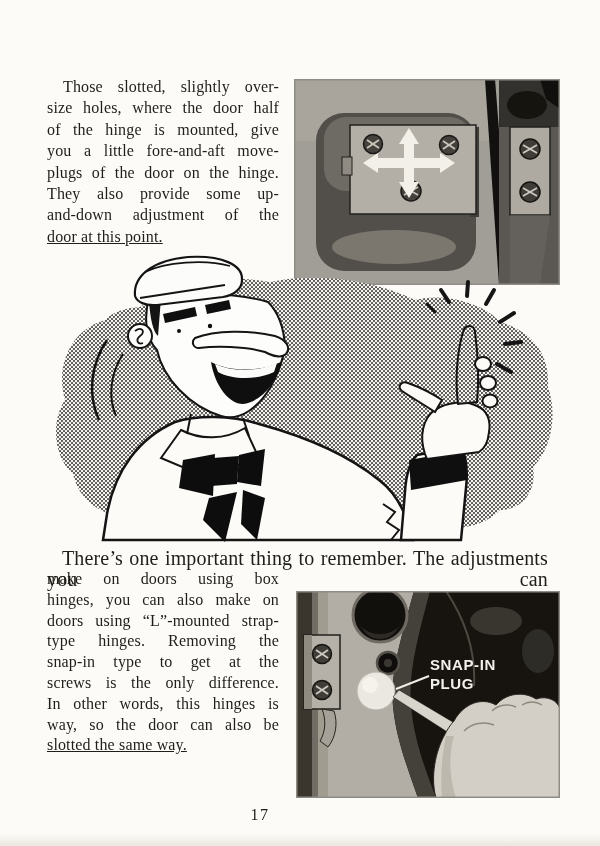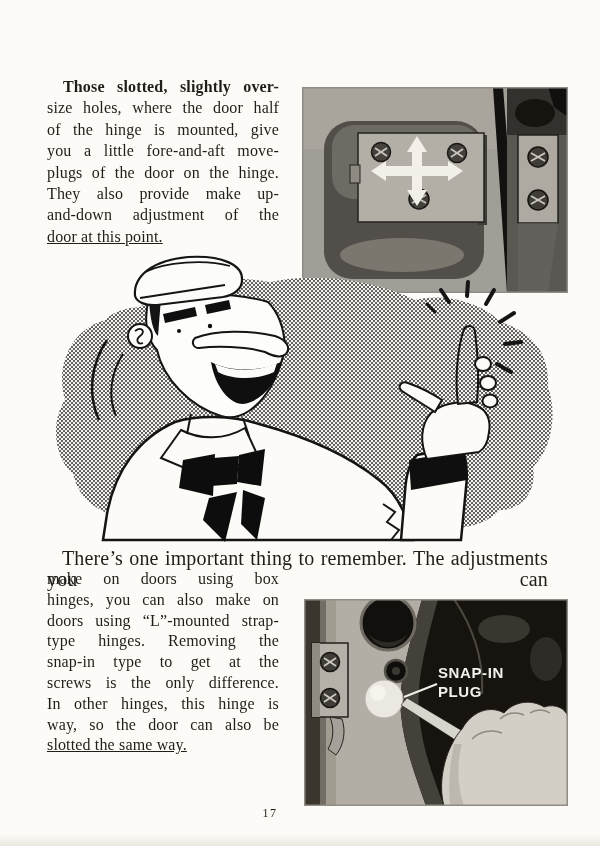"Those slotted, slightly over-" .tline.indent { font-weight: bold -> none }
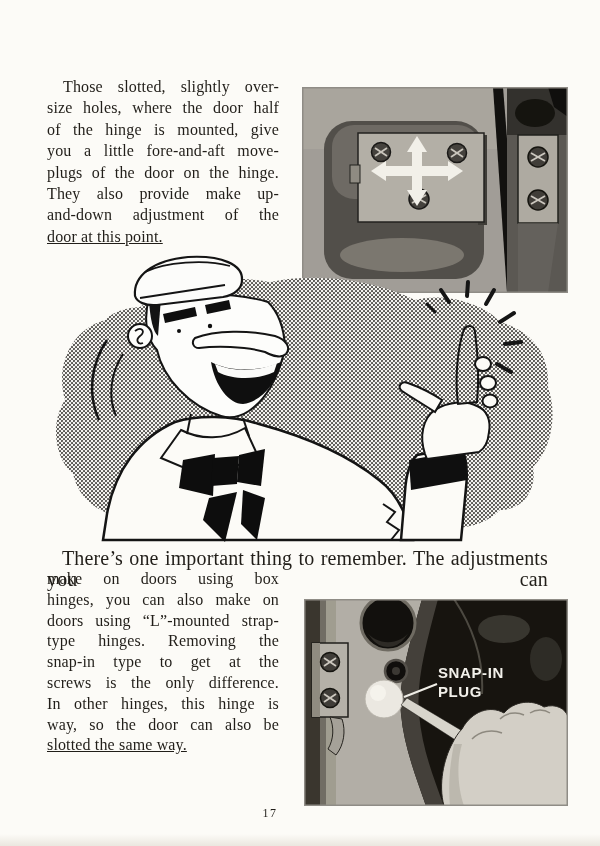"They also provide make up-" div.tline { text: make -> some }
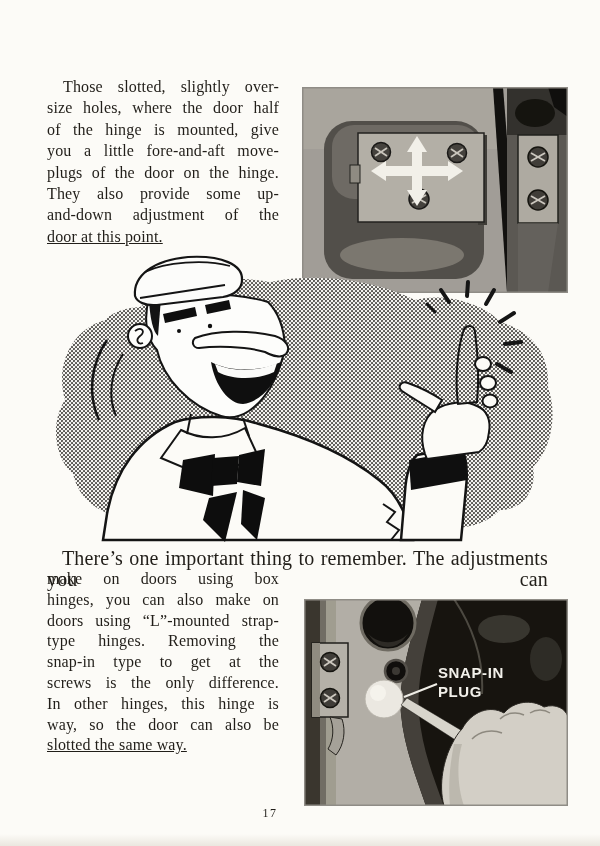"SNAP-IN" .photo { margin: 8px -> 0 }
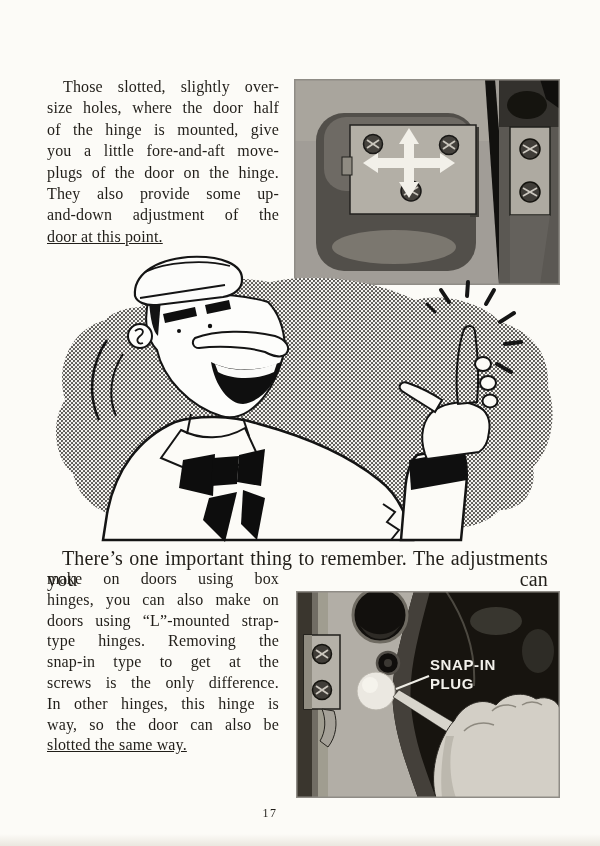"In other hinges, this hinge" div.tline { text: hinges, this hinge -> words, this hinges }
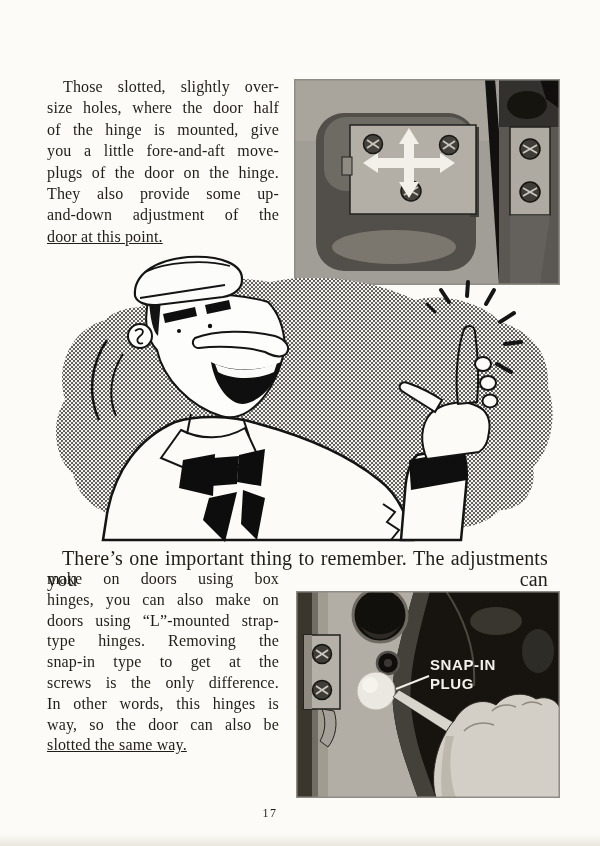"17" .page-number { font-size: 12px -> 16px; padding-left: 10px -> none }
